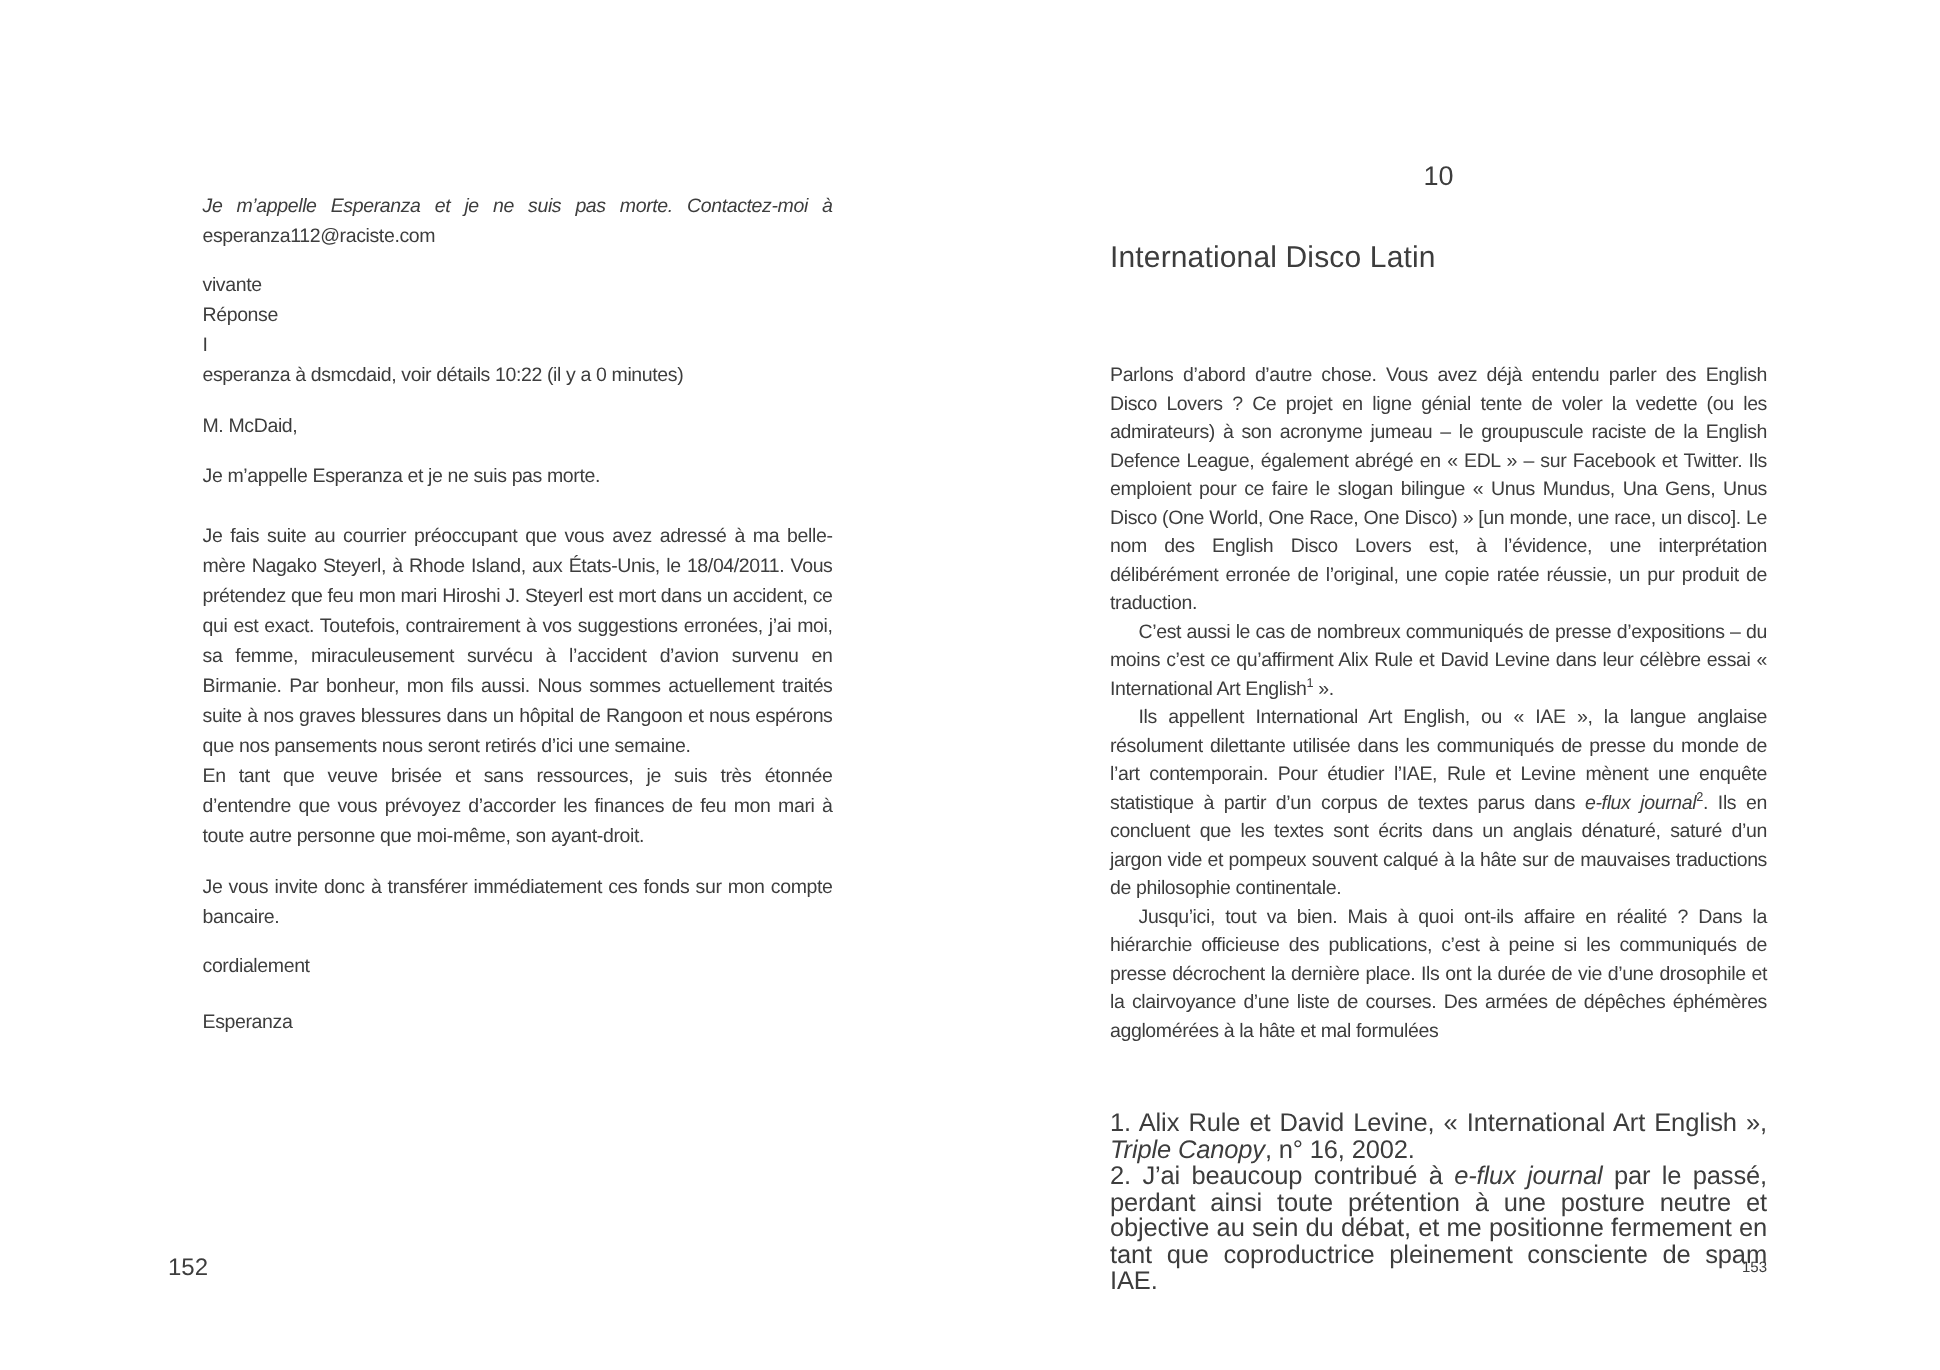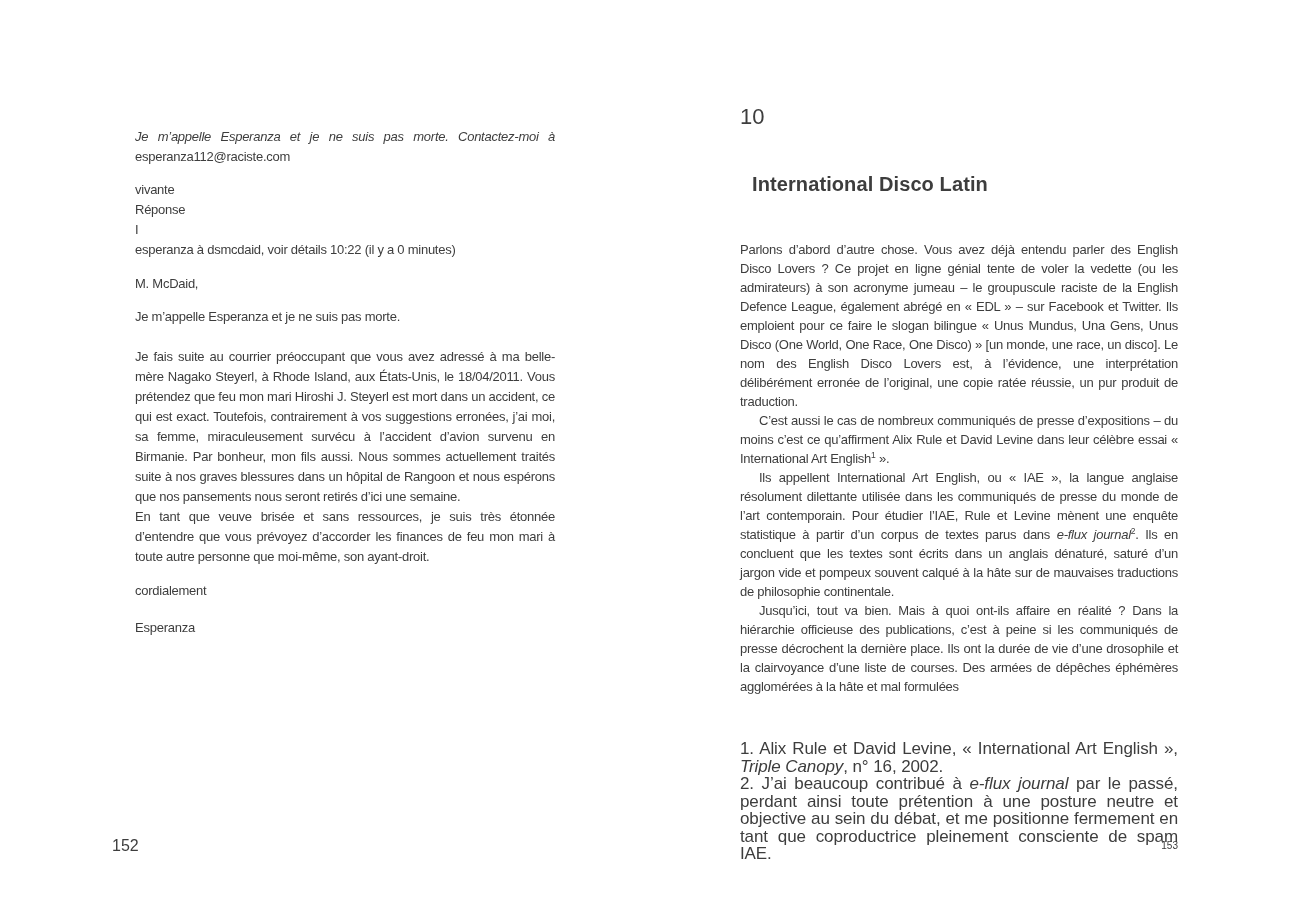"10" .chapter-number { font-size: 22px -> 18px; text-align: left -> center }
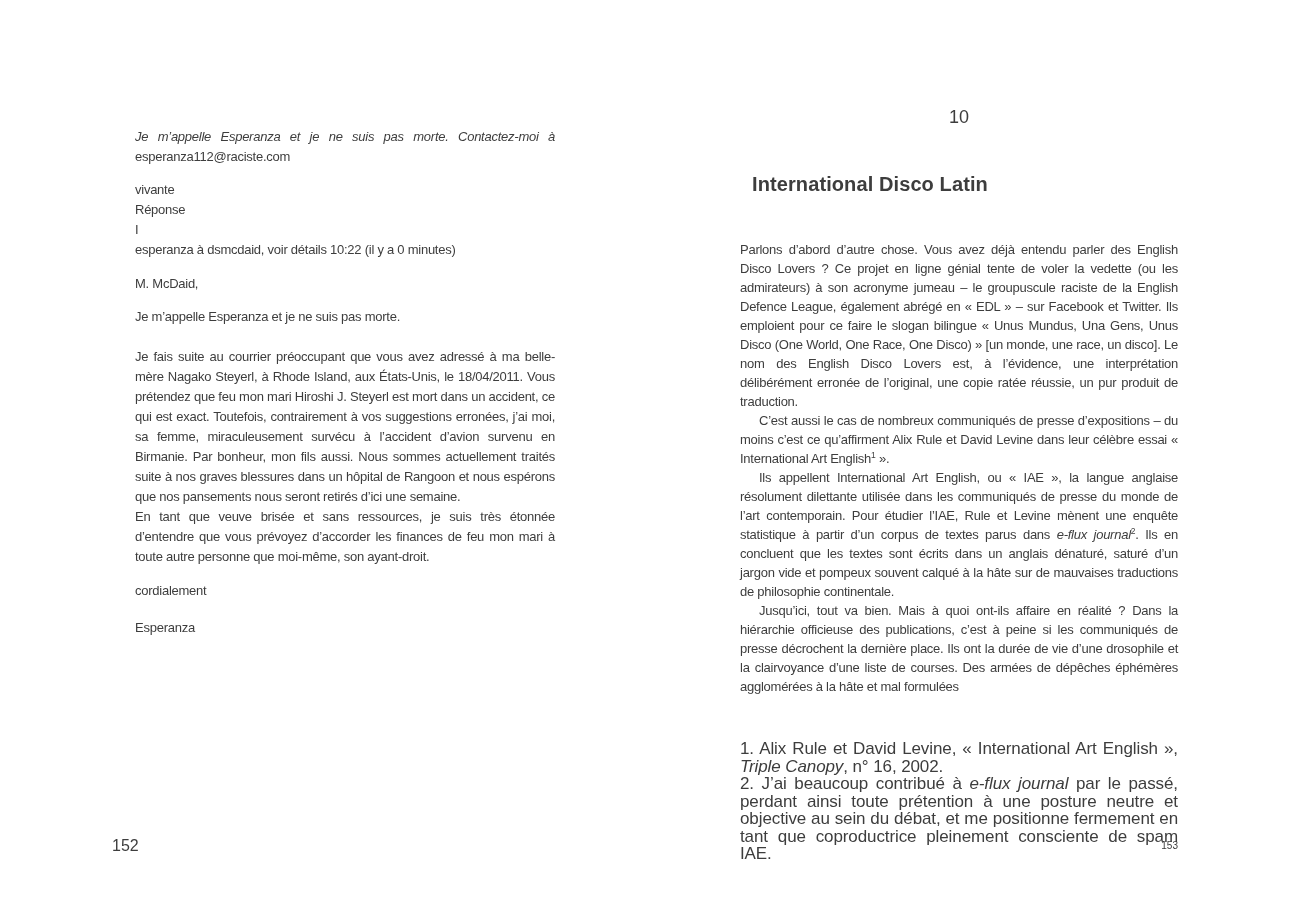"International Disco Latin" h1.chapter-title { font-weight: bold -> normal; margin: 12px -> 0 }
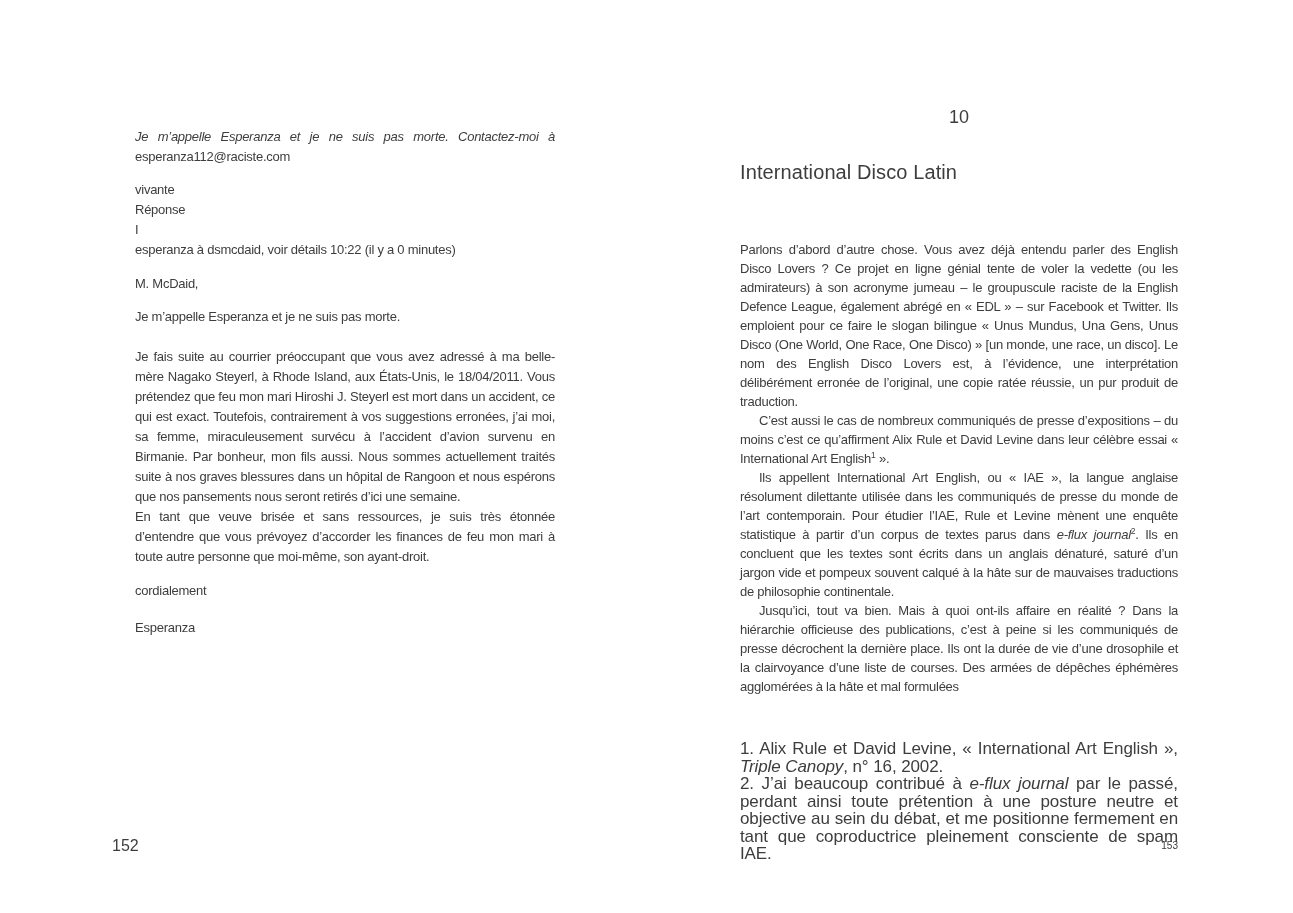"Je vous invite donc à" p.just { html: none -> <p>Je vous invite donc à transférer immédiatement ces fonds sur mon compte bancaire.</p> }
